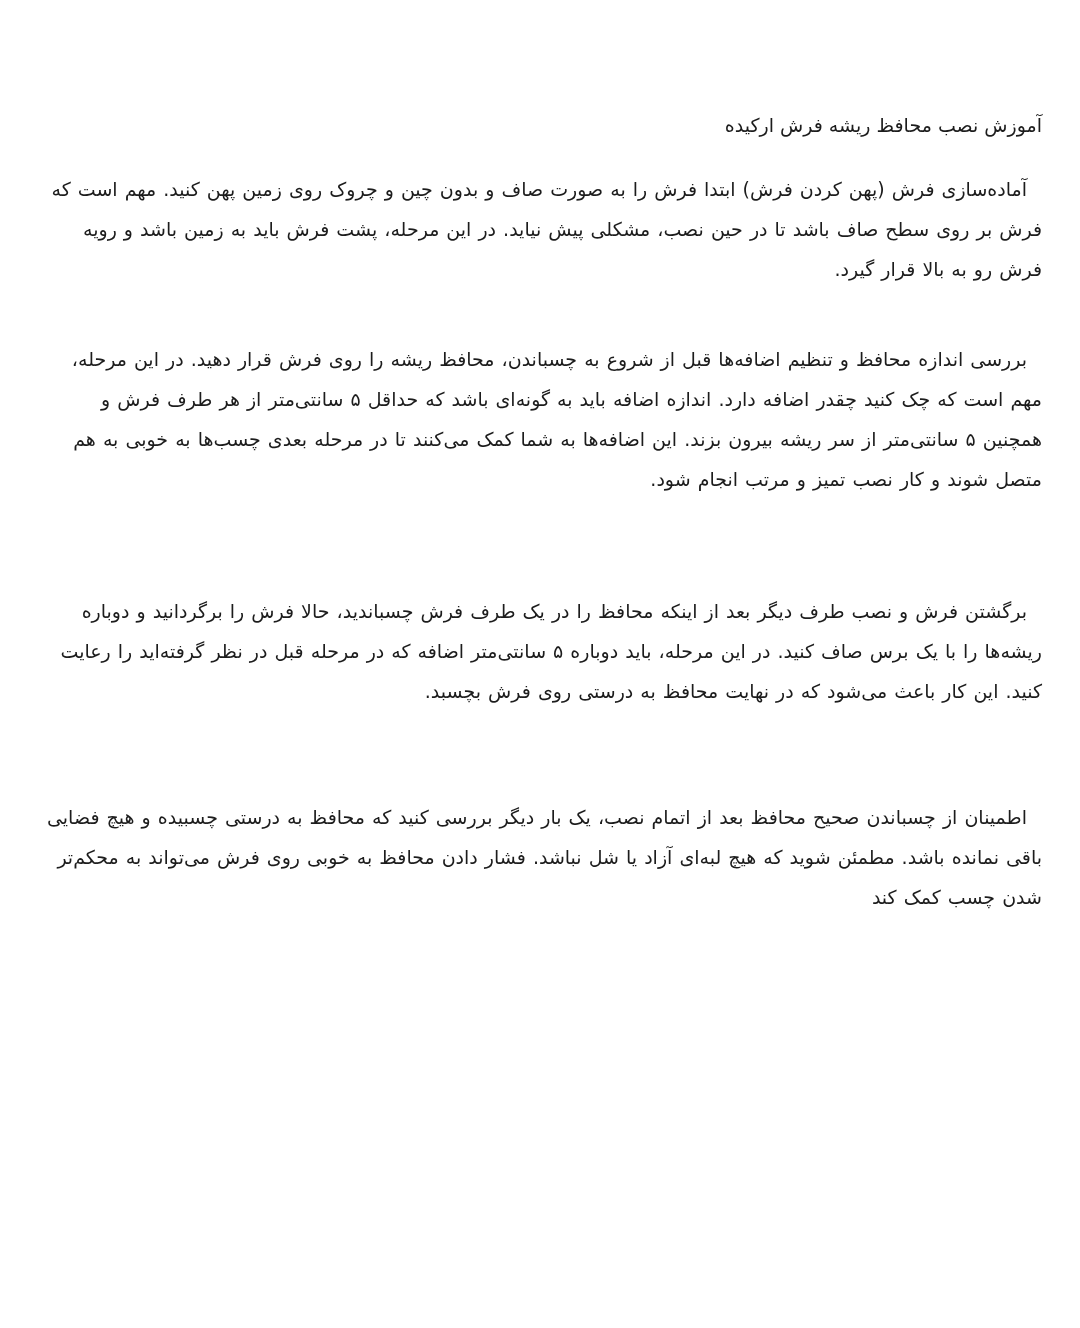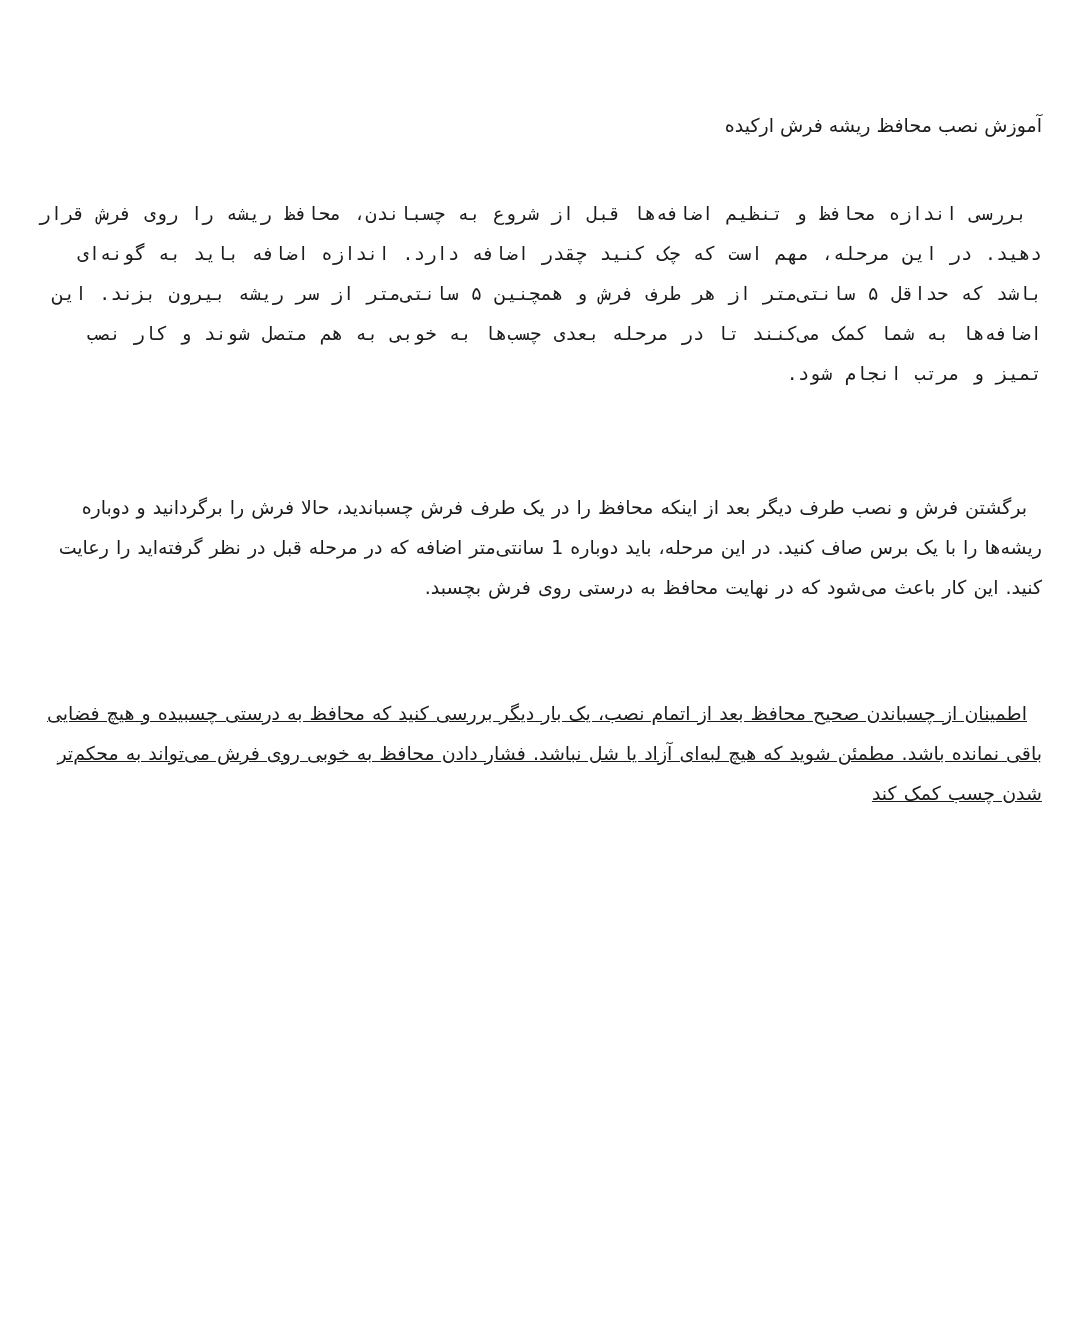"آماده‌سازی فرش (پهن کردن فرش)" p.para-1 { html: none -> <p>آماده‌سازی فرش (پهن کردن فرش) ابتدا فرش را به صورت صاف و بدون چین و چروک روی زمین پهن کنید. مهم است که فرش بر روی سطح صاف باشد تا در حین نصب، مشکلی پیش نیاید. در این مرحله، پشت فرش باید به زمین باشد و رویه فرش رو به بالا قرار گیرد.</p> }
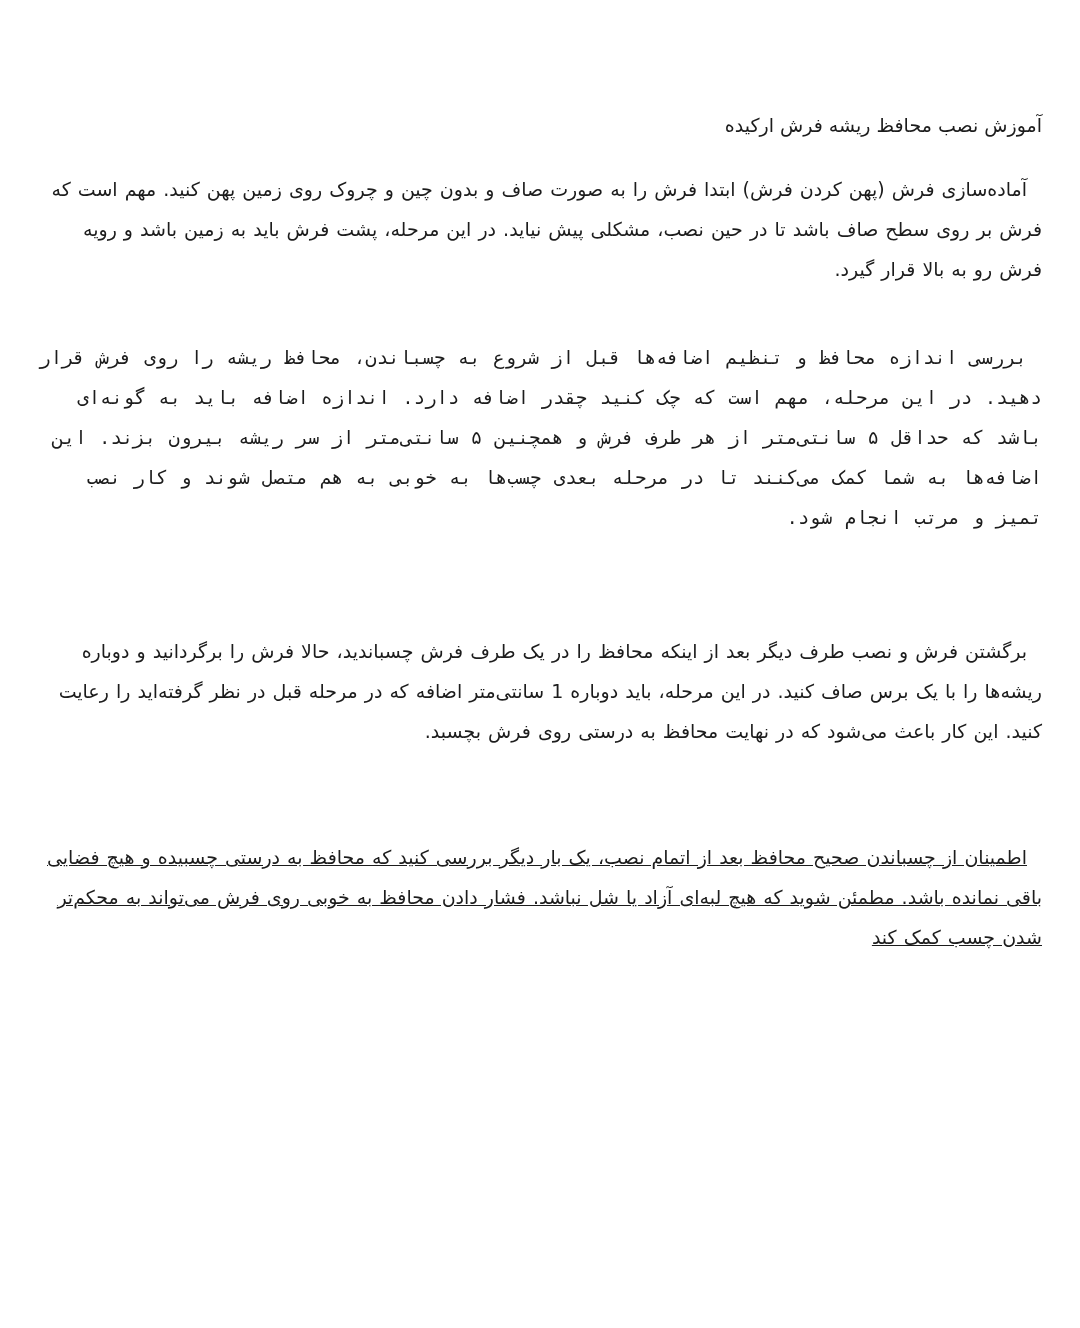"بررسی اندازه محافظ و تنظیم" p.para-2 { font-family: Liberation Mono, monospace -> none }
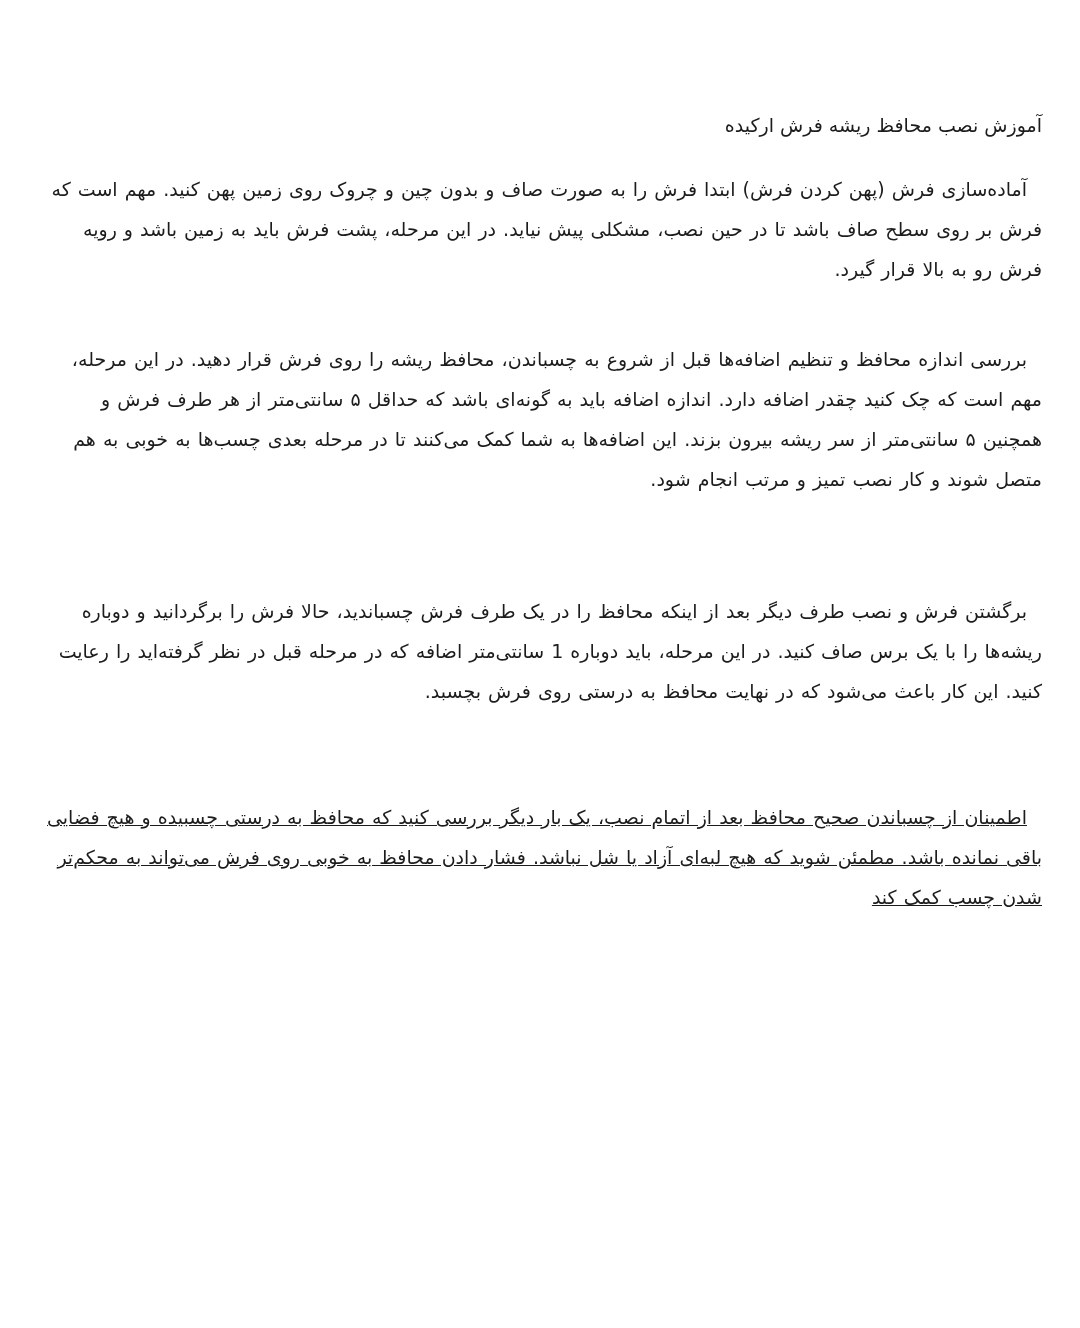"برگشتن فرش و نصب طرف" p.para-4 { text: 1 -> ۵ }
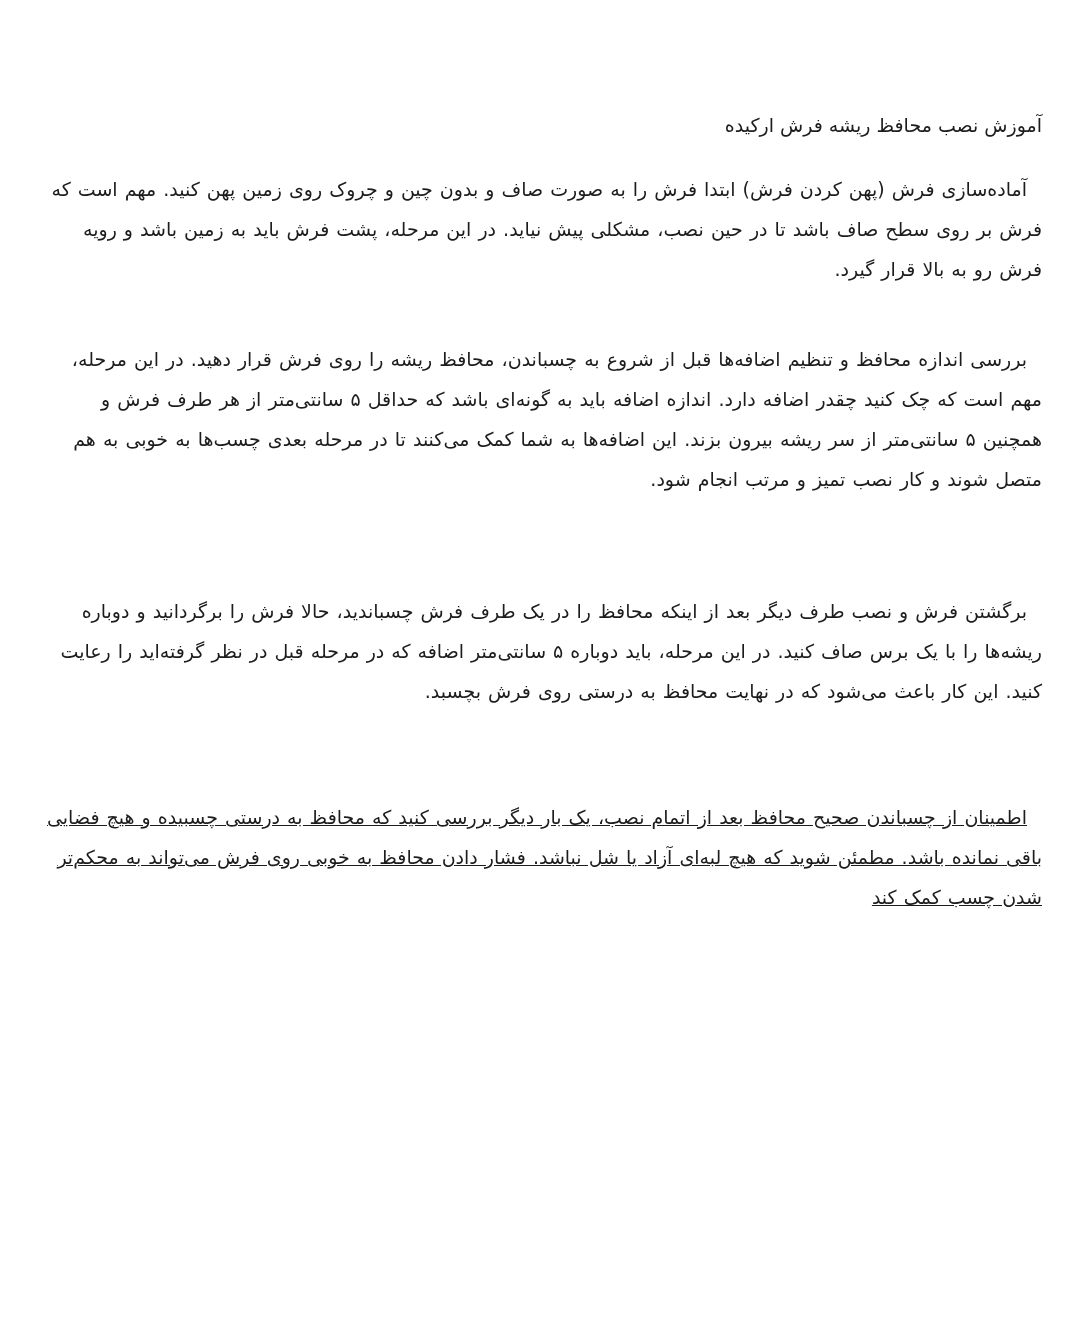"اطمینان از چسباندن صحیح محافظ" p.para-6 { text-decoration: underline -> none }
